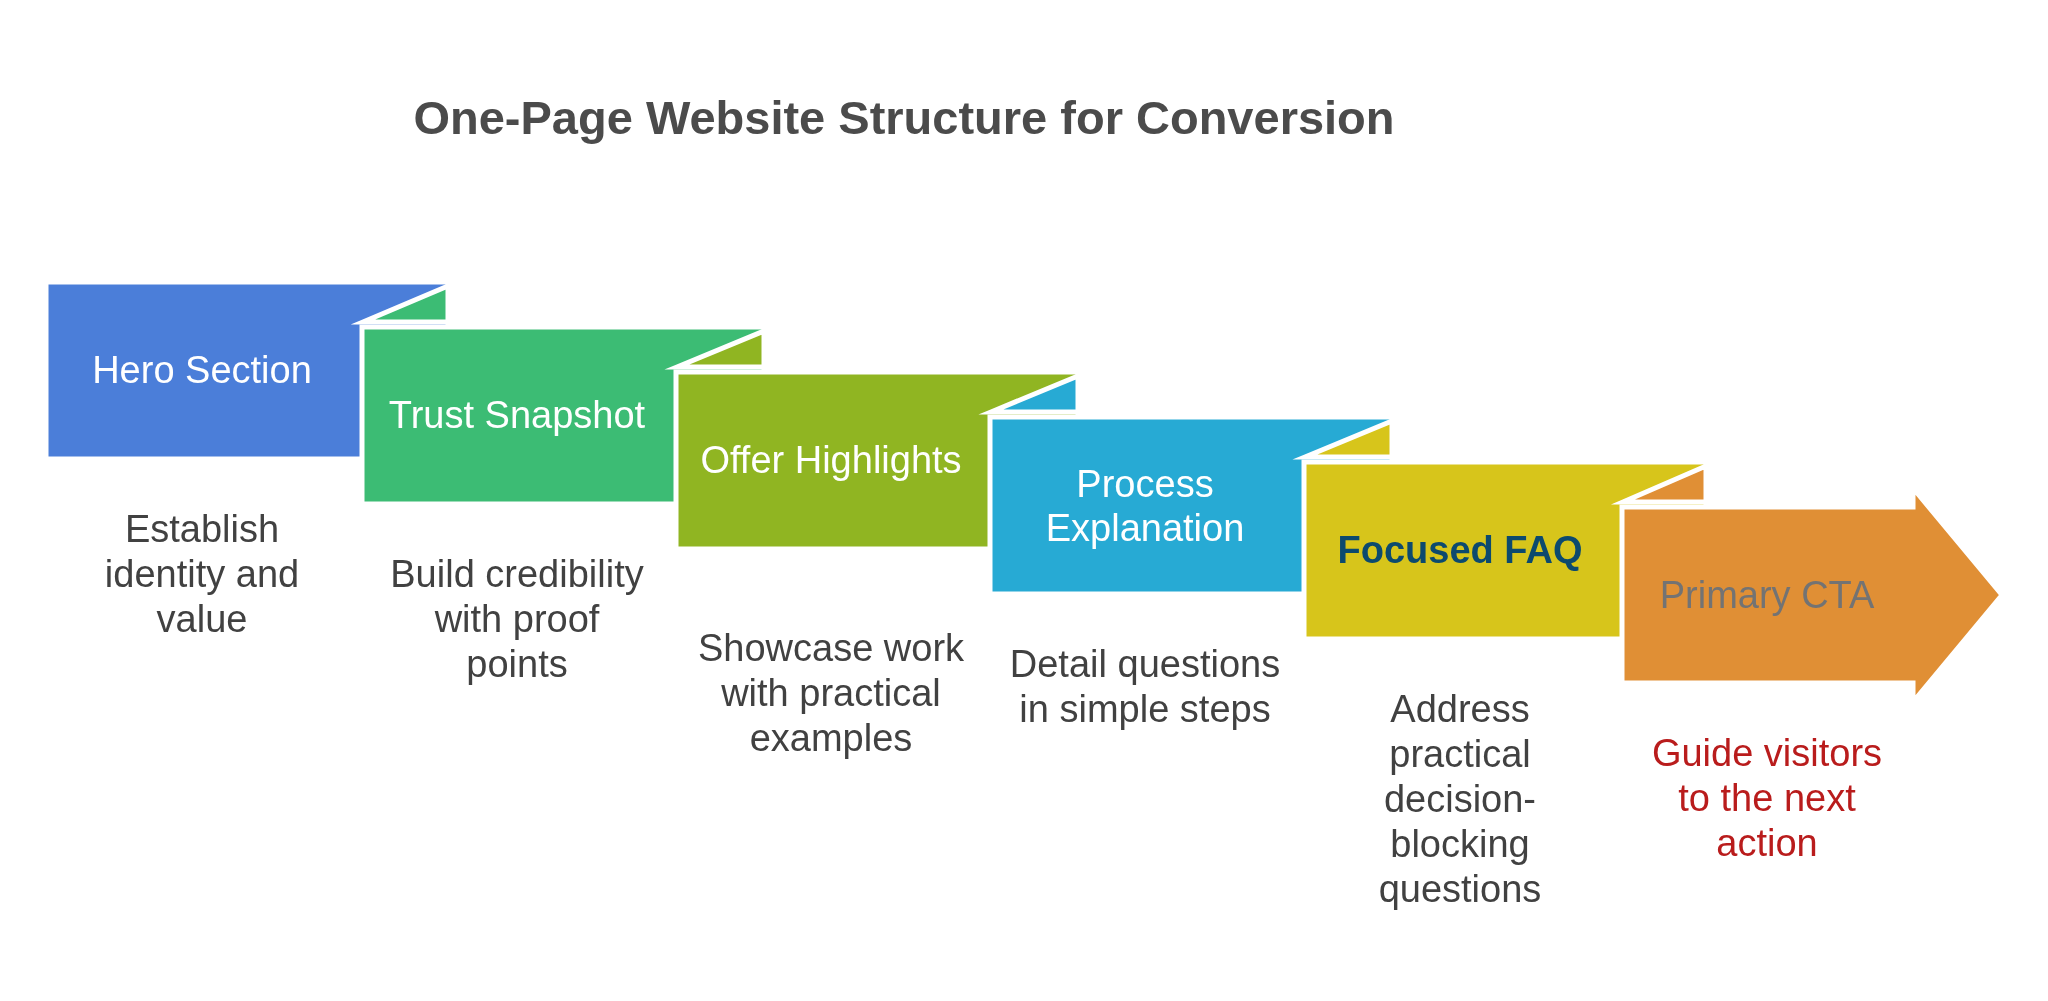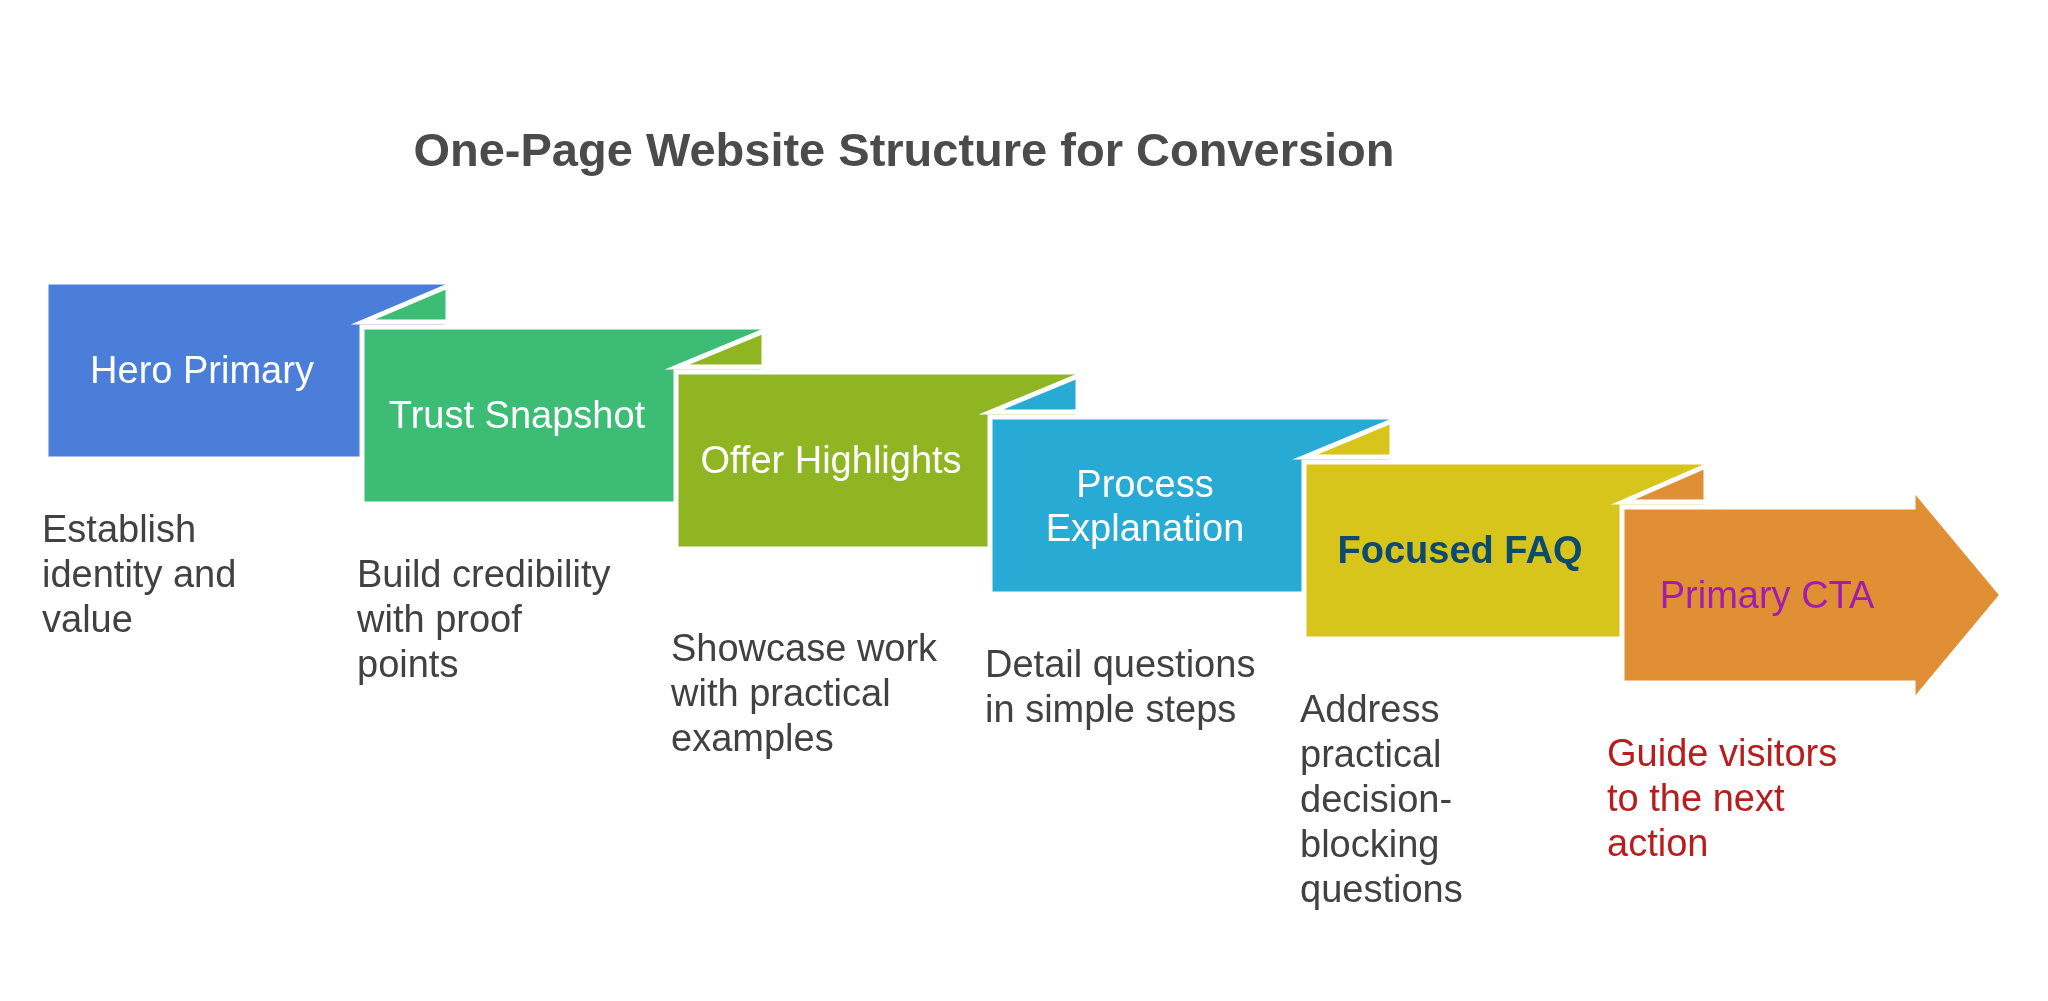"One-Page Website Structure for" .title { margin-top: 32px -> none }
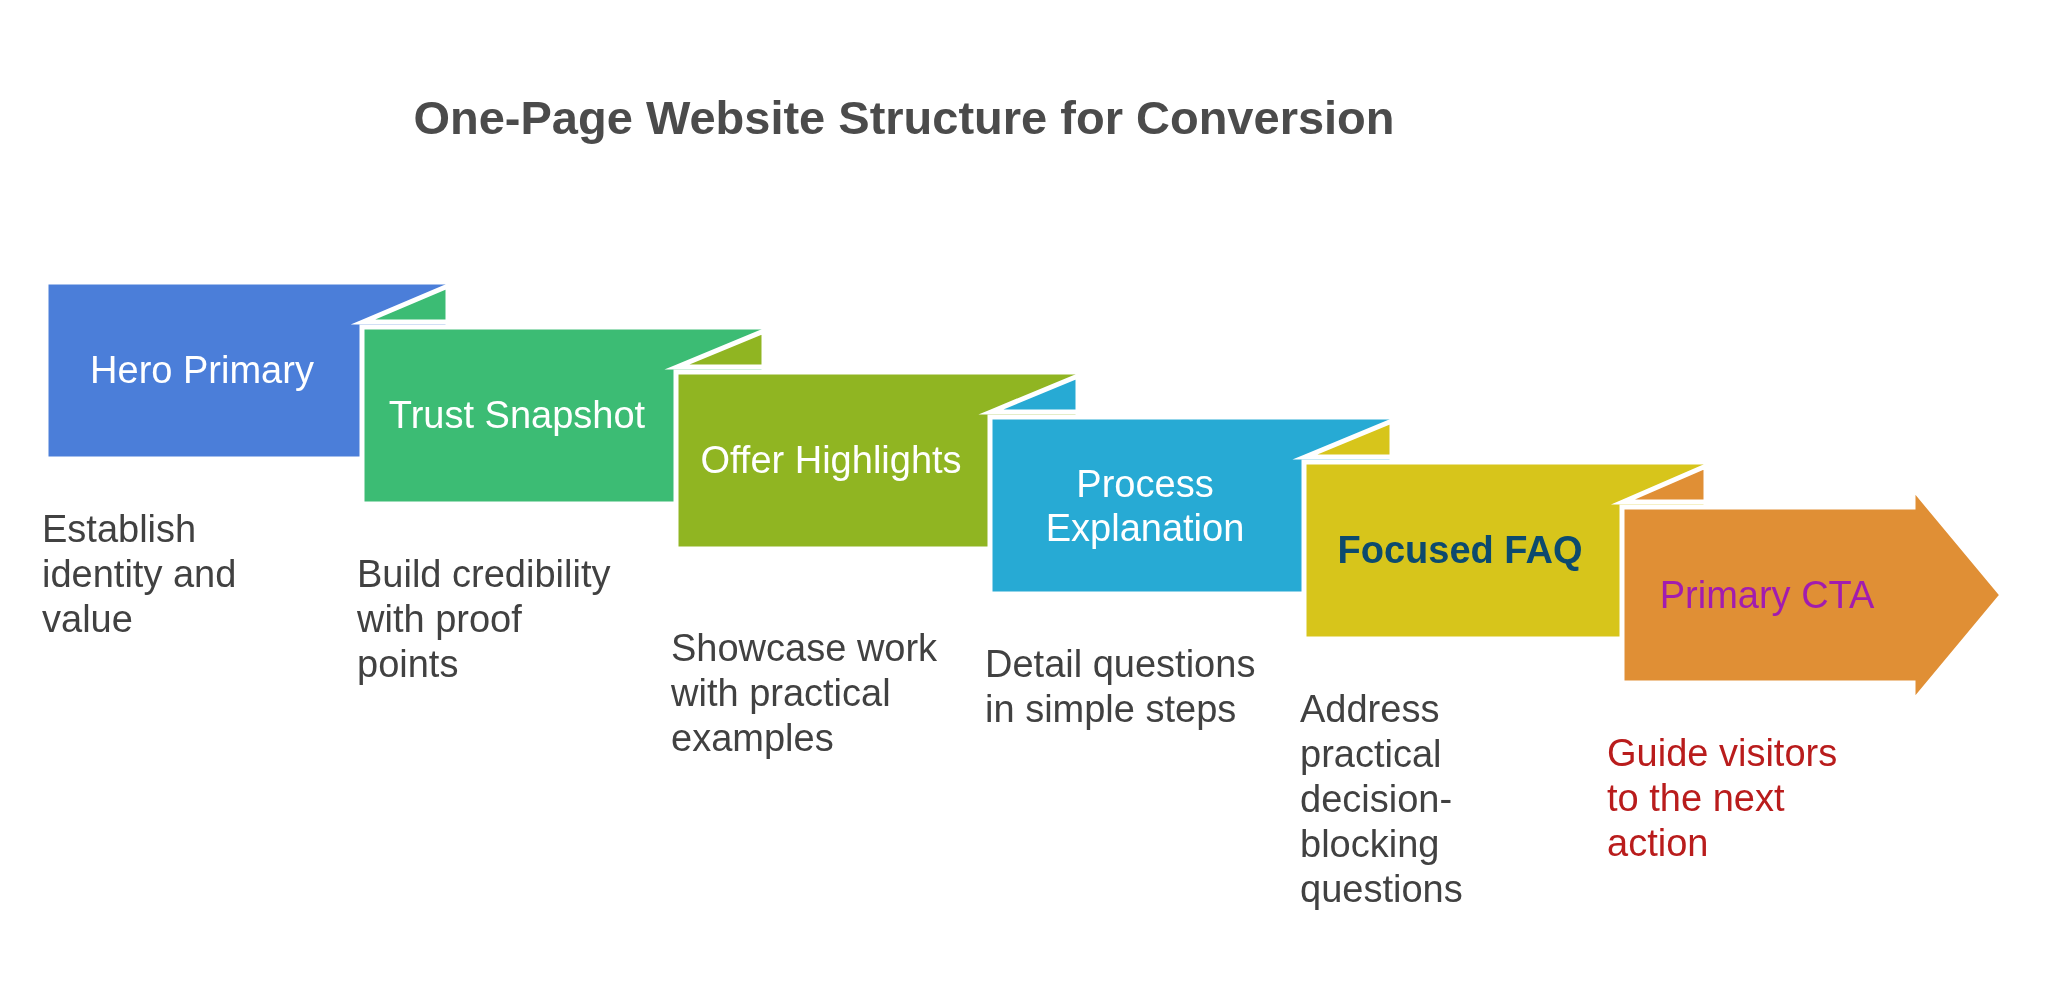"Hero Primary" div.step-label { text: Primary -> Section }
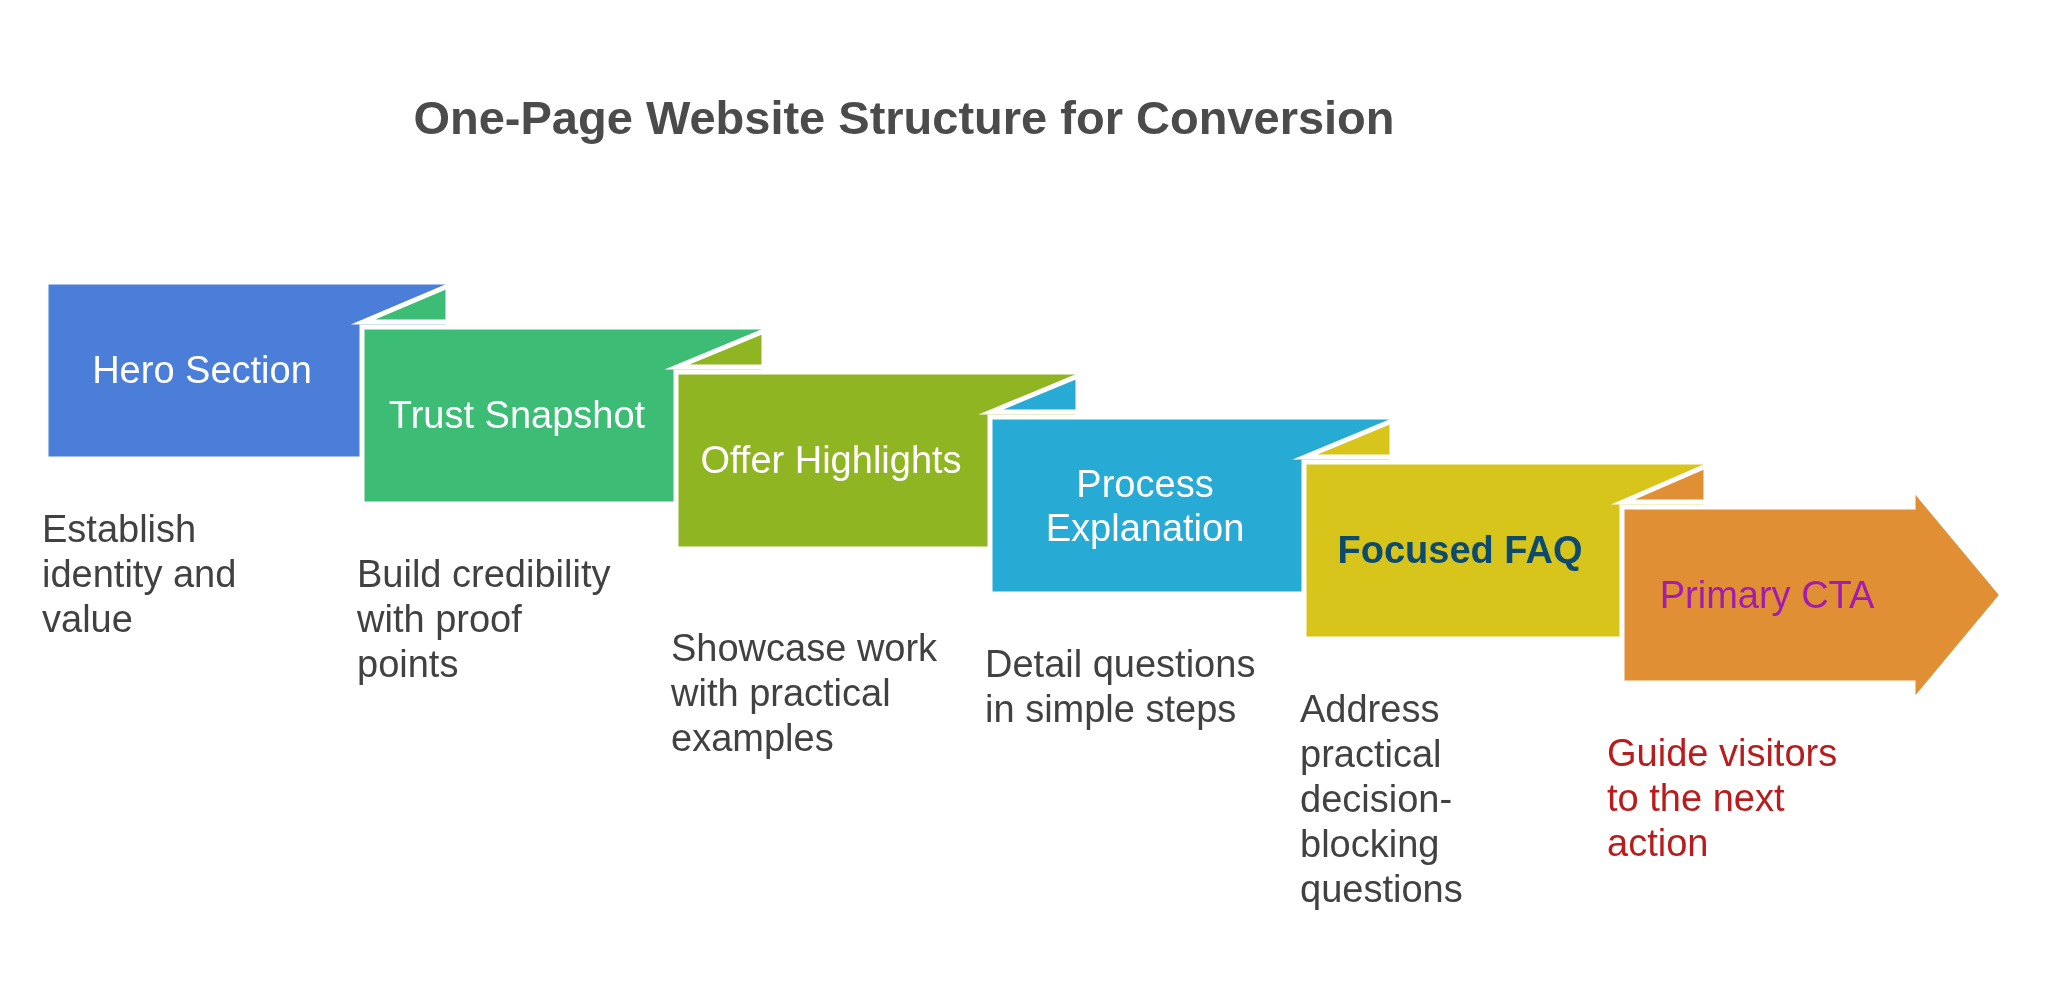"Establish" .step-desc { text-align: left -> center }
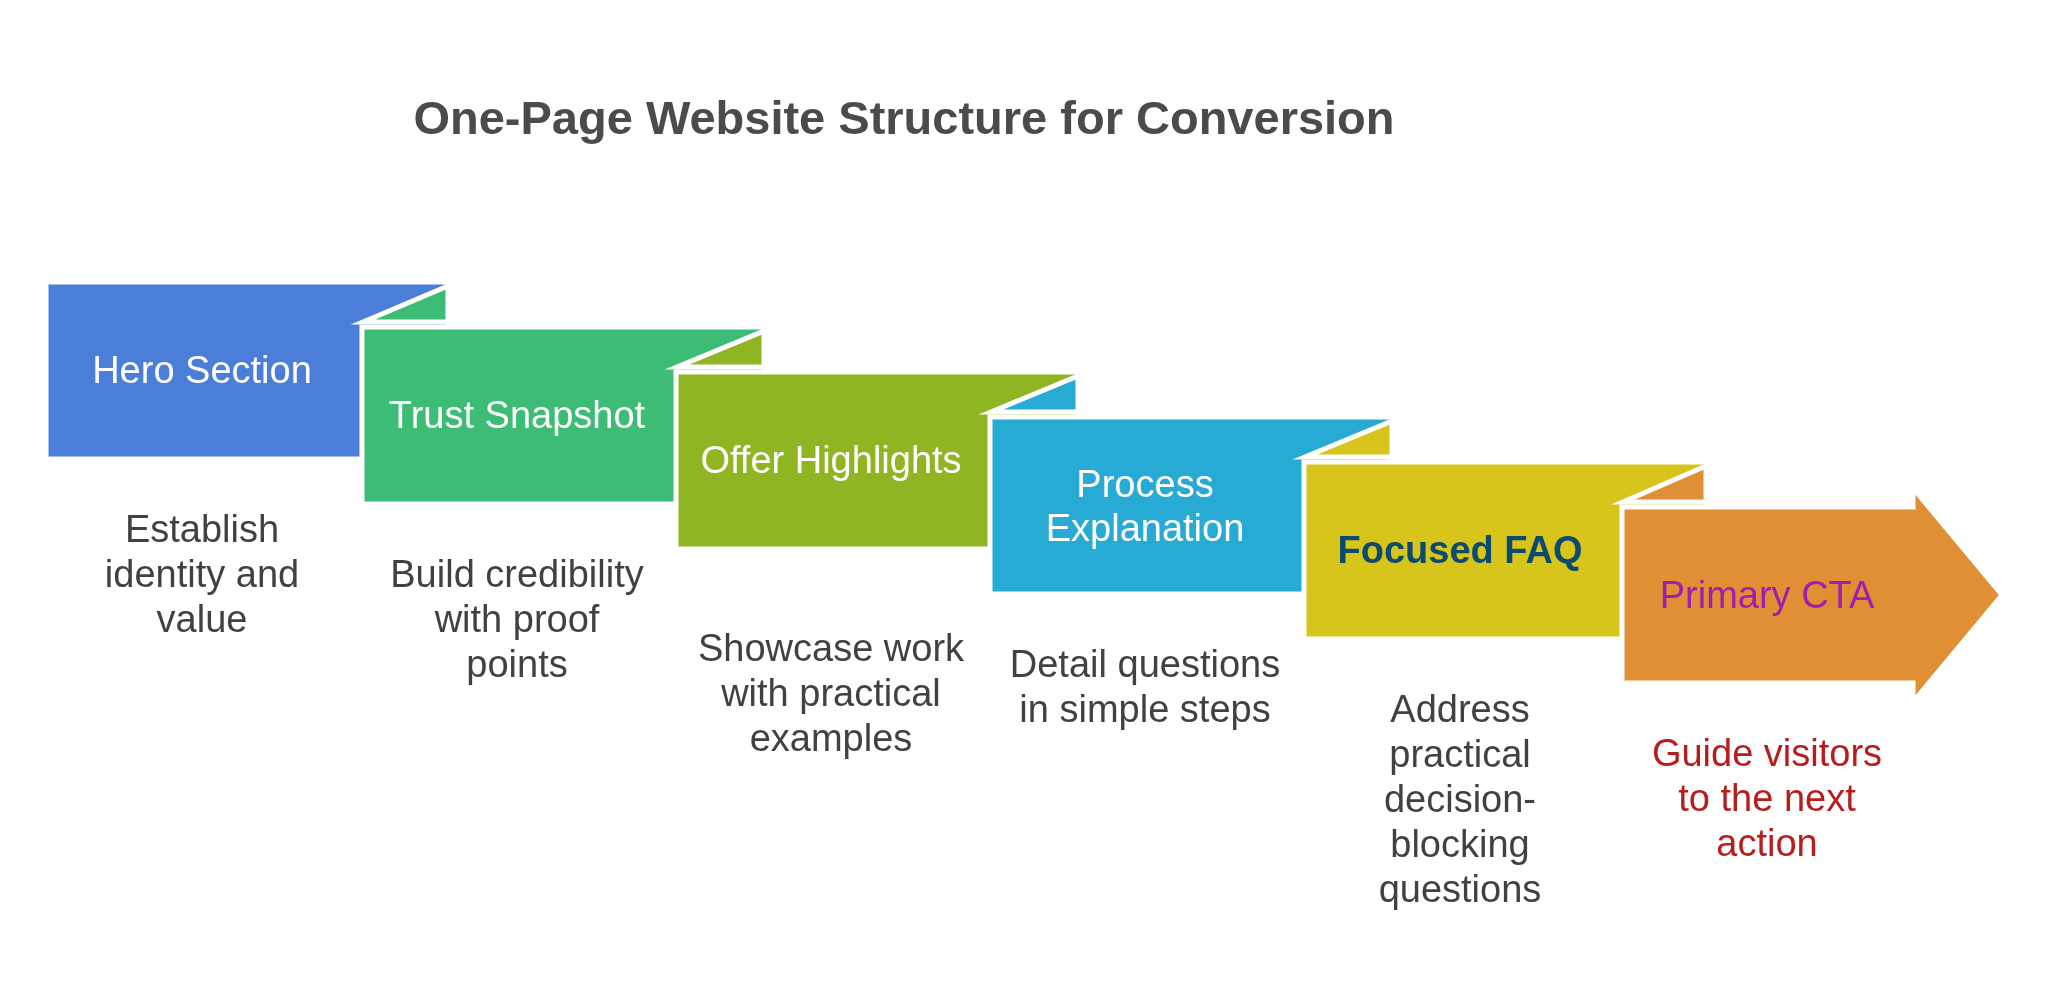"Primary CTA" div.step-label { color: #a21caf -> #737373 }
